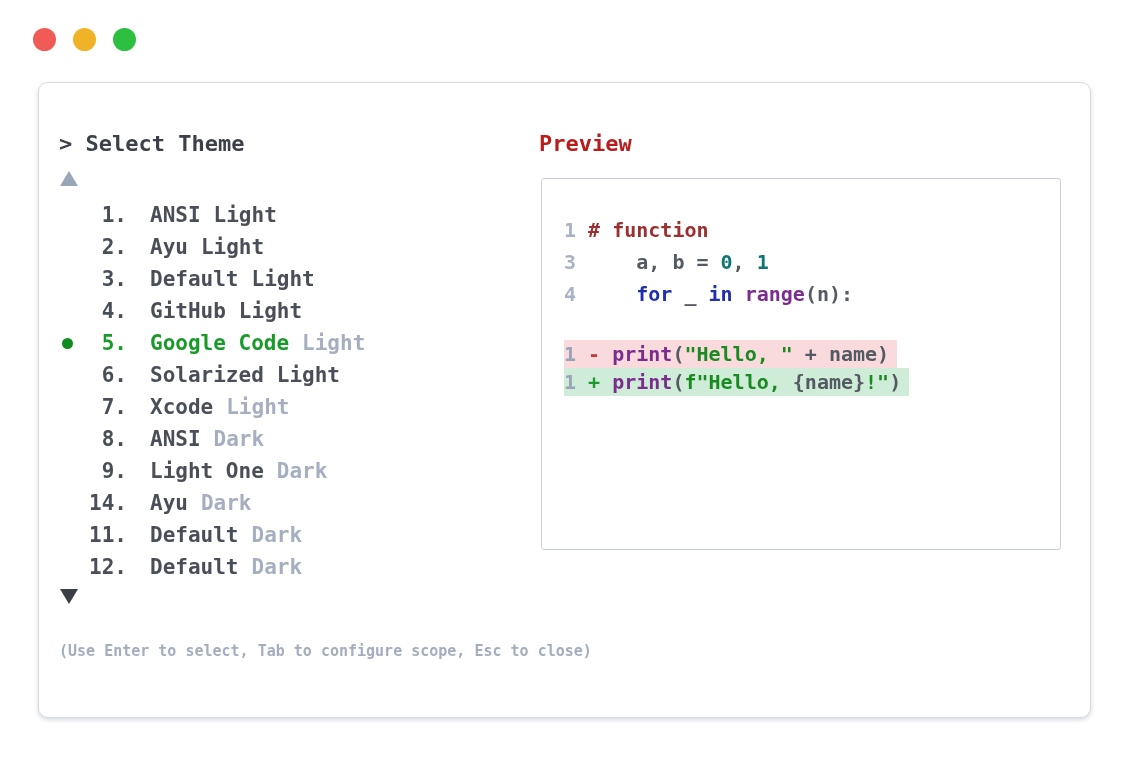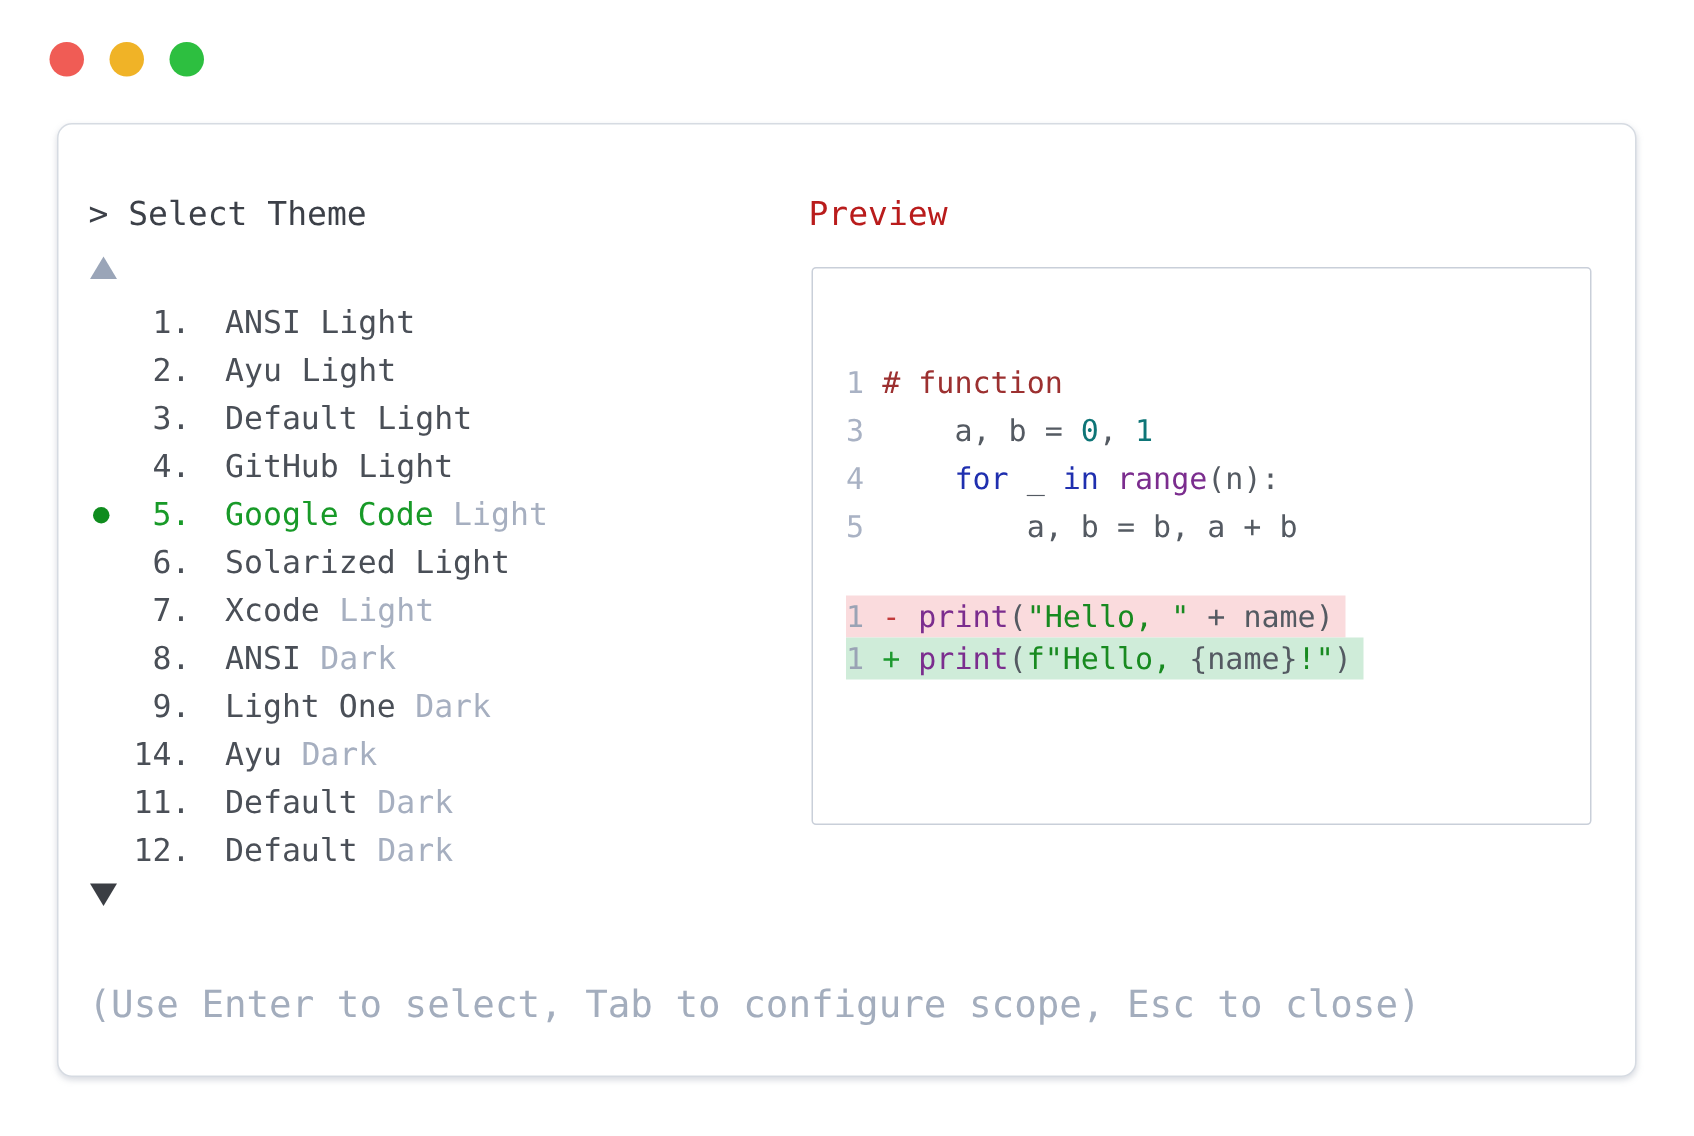"> Select Theme" .stage { font-weight: none -> bold }
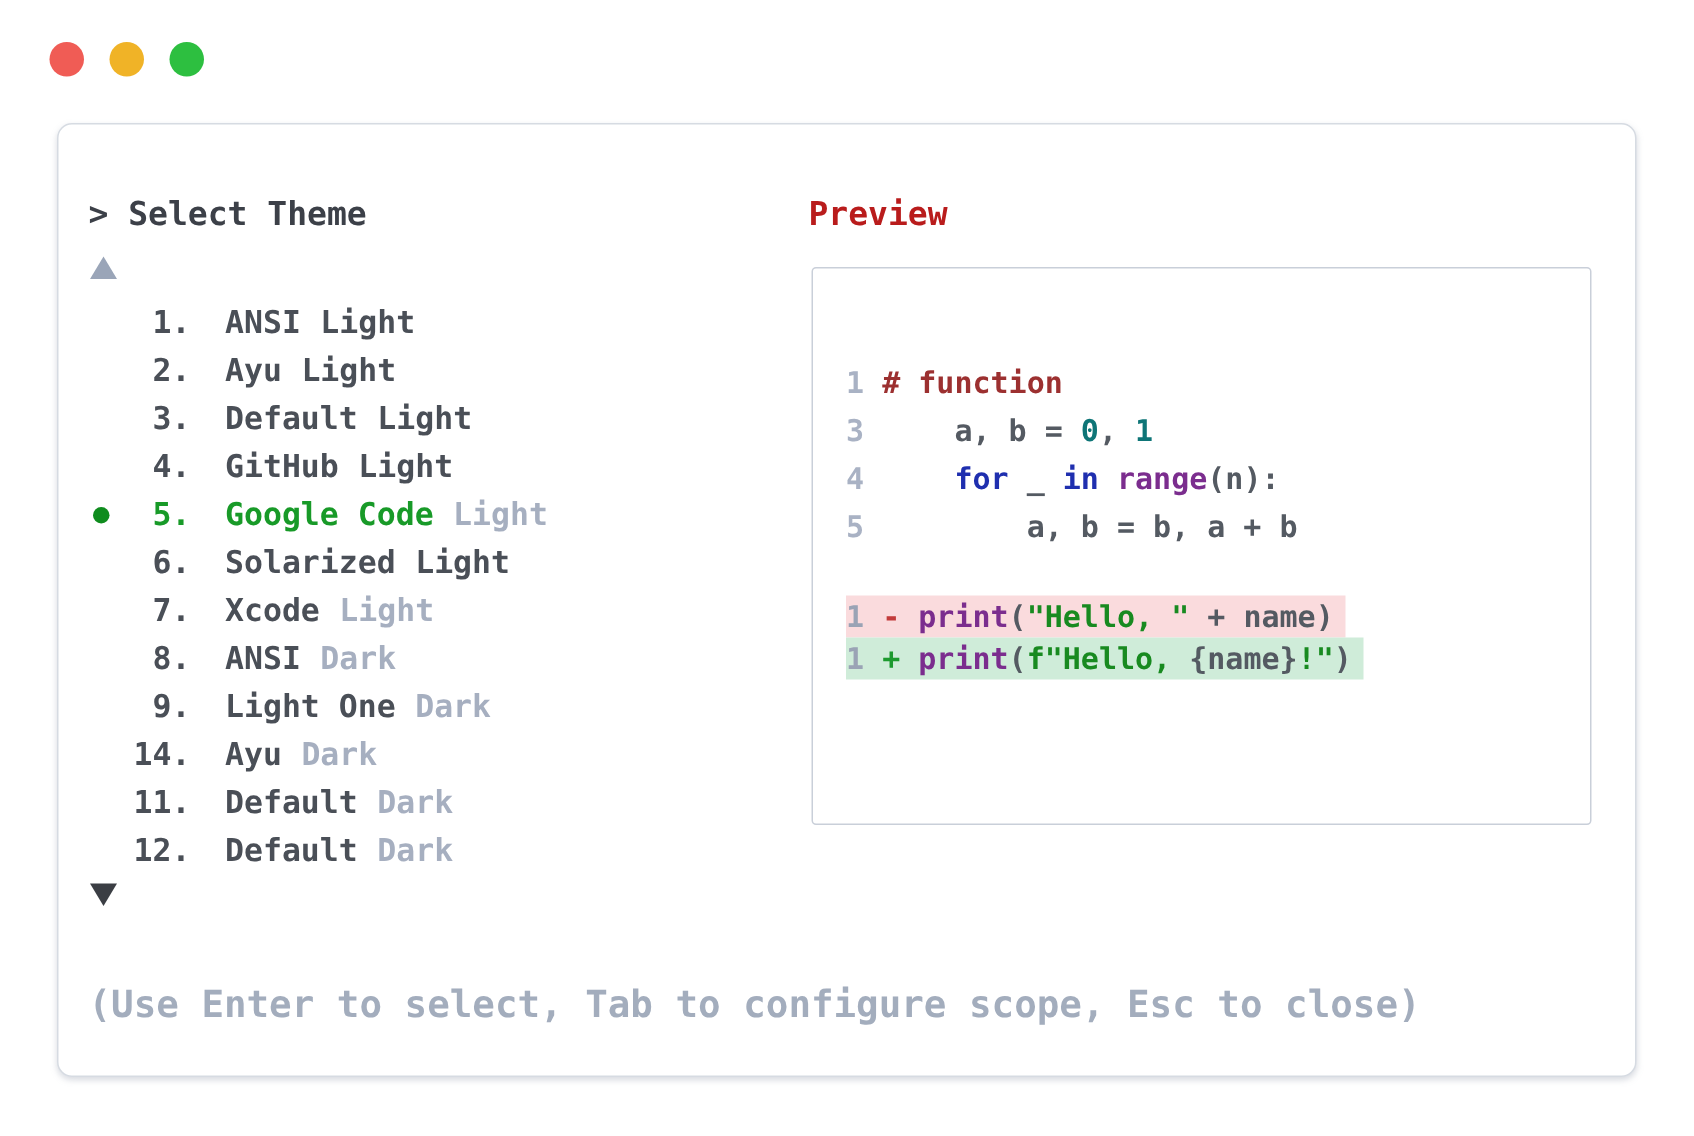"1 # function" .preview-box { padding: 60px 12px 12px 22px -> 35px 12px 12px 22px }
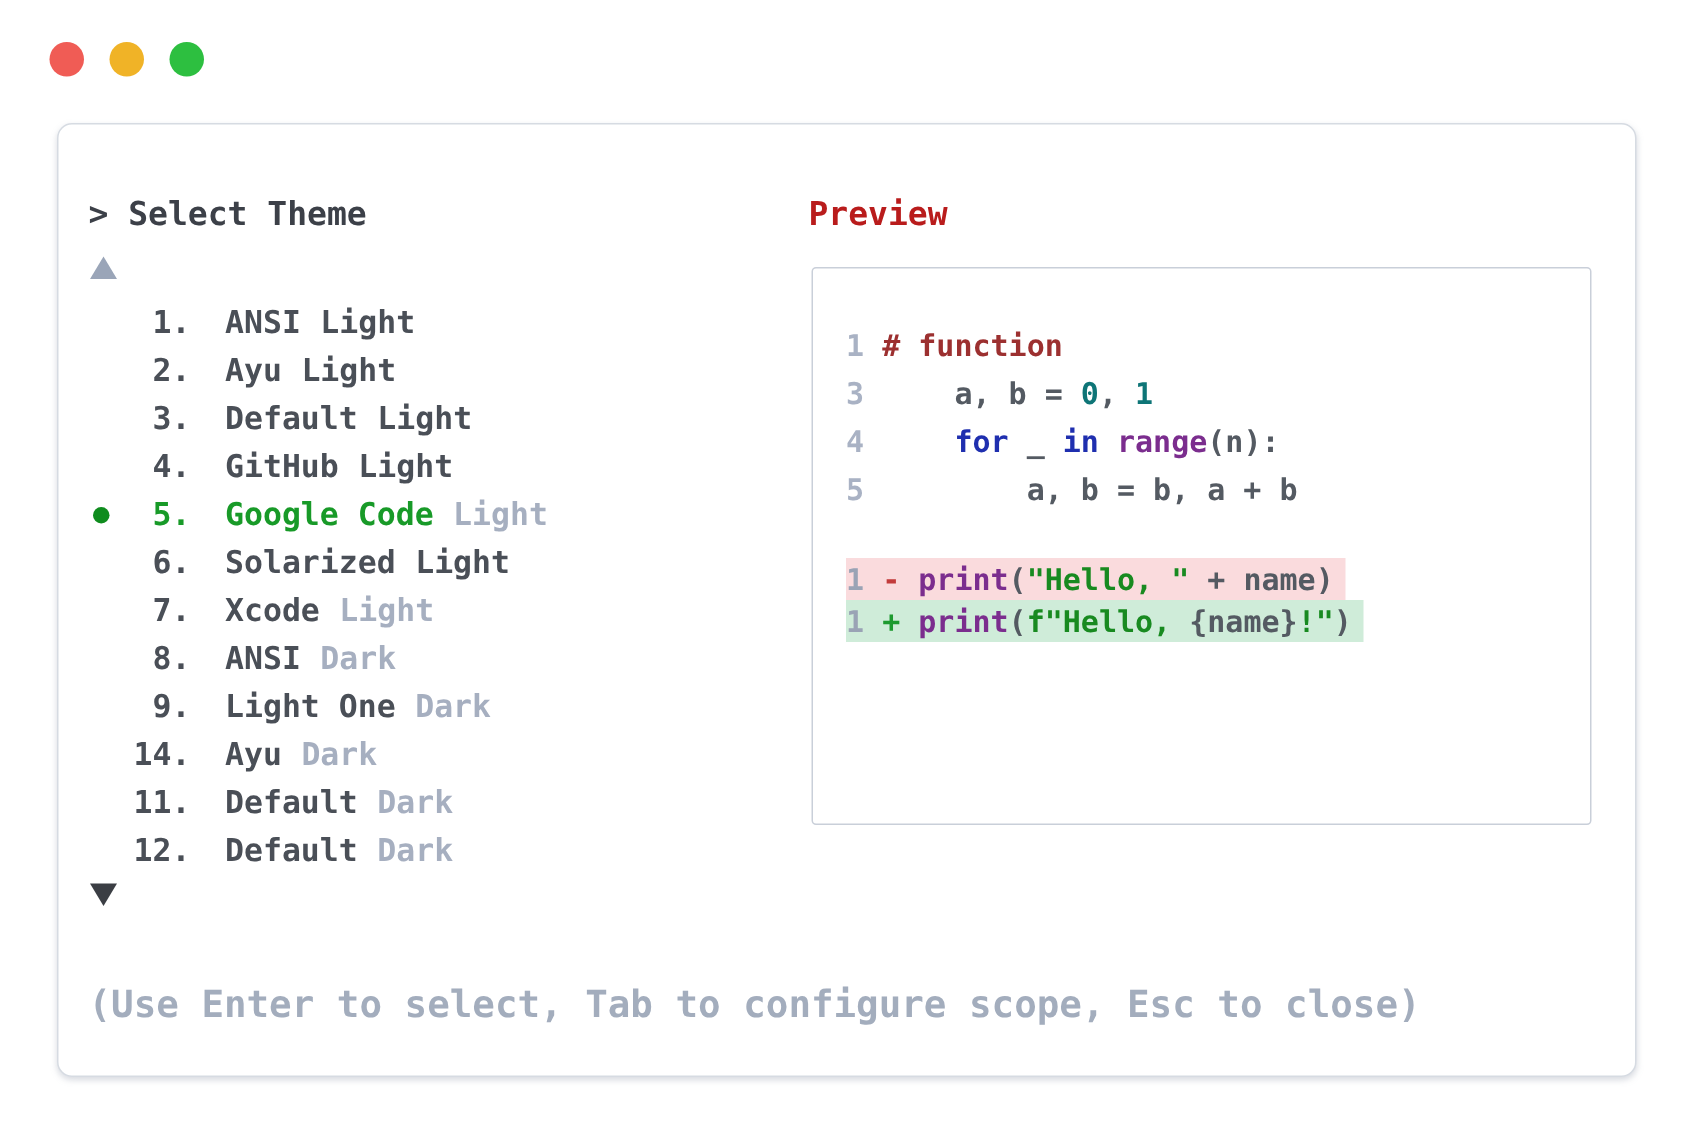"5 a, b = b," div.codeline { html: <div><span>5 </span><span> a, b = b, a + b</span></div> -> none }
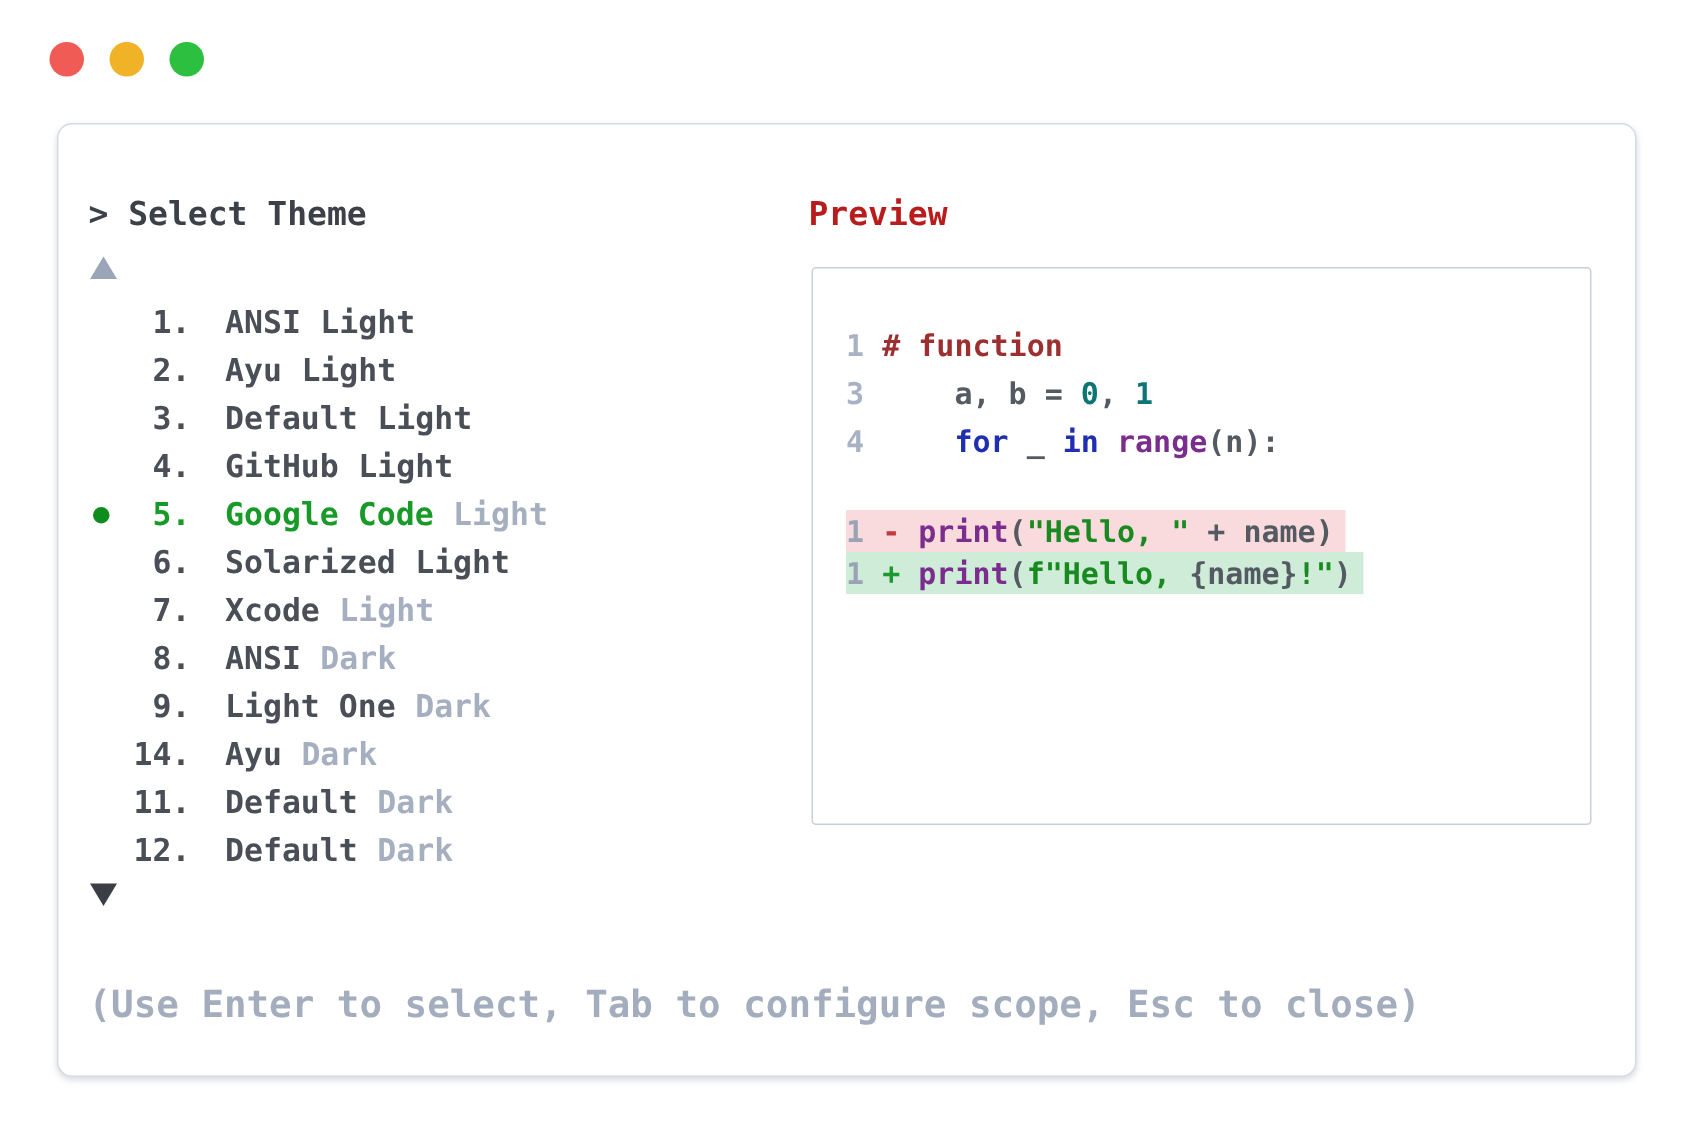"(Use Enter to select, Tab" .help { font-size: 25px -> 15px; top: 572px -> 559px }
